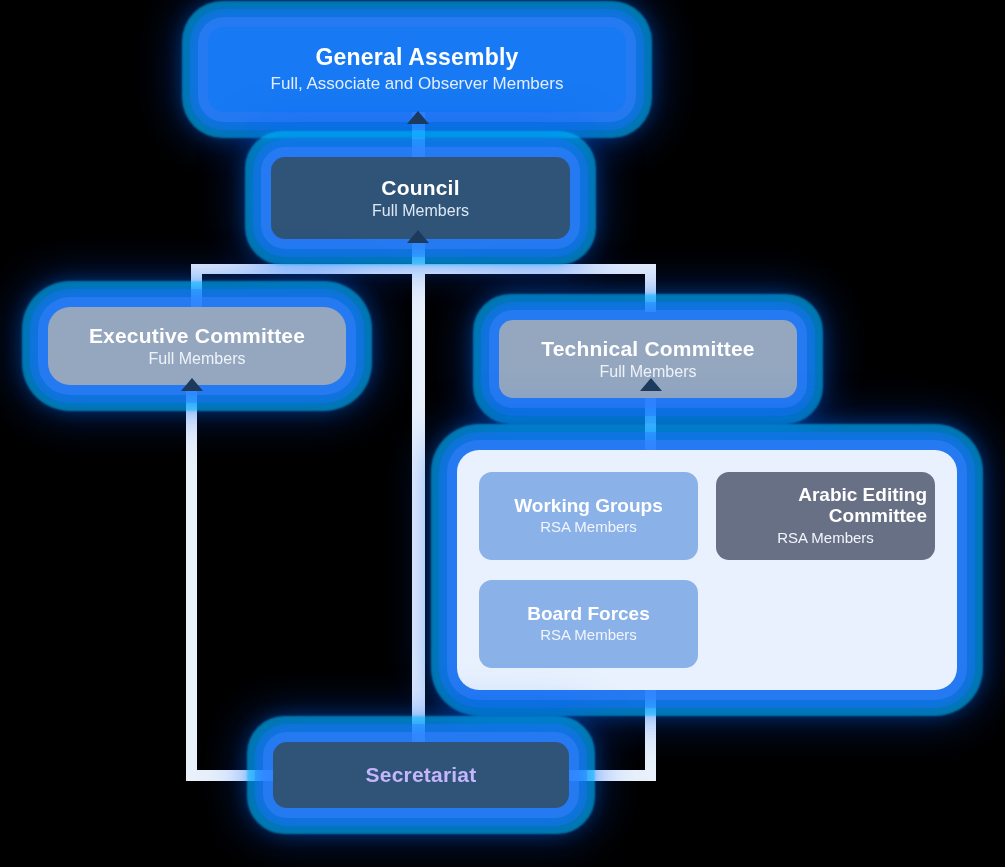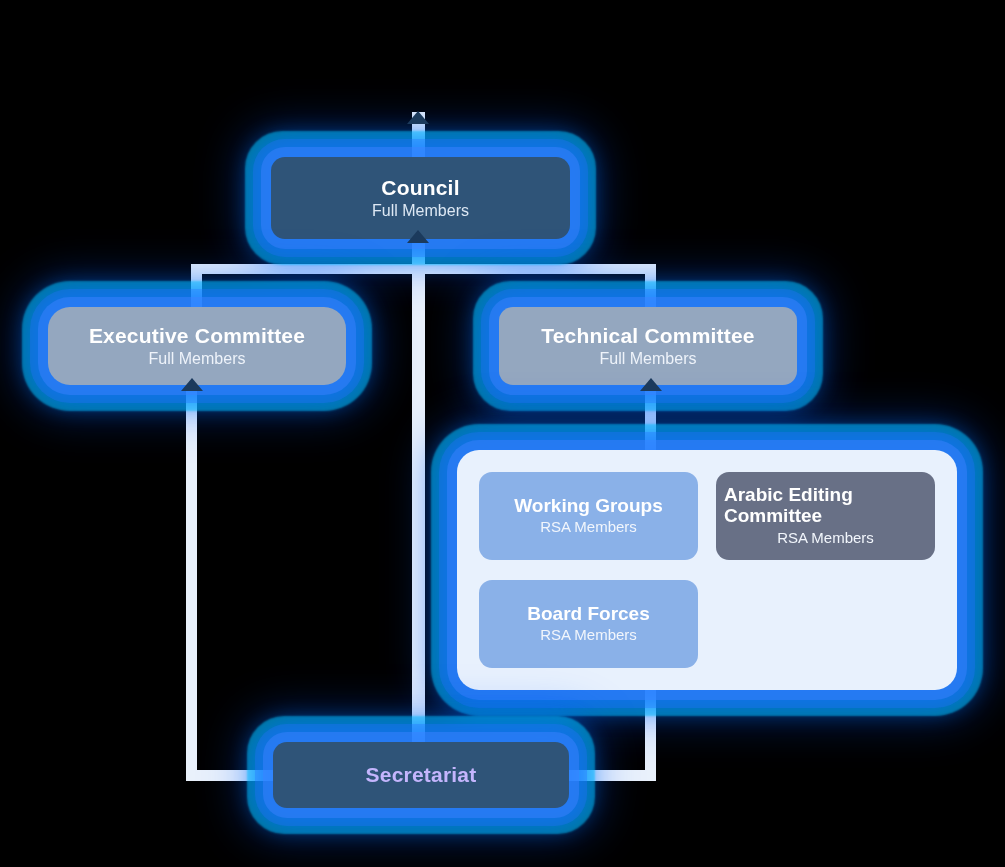"General Assembly" div.node { html: none -> <div> <span>General Assembly</span> <span>Full, Associate and Observer Members</span> </div> }
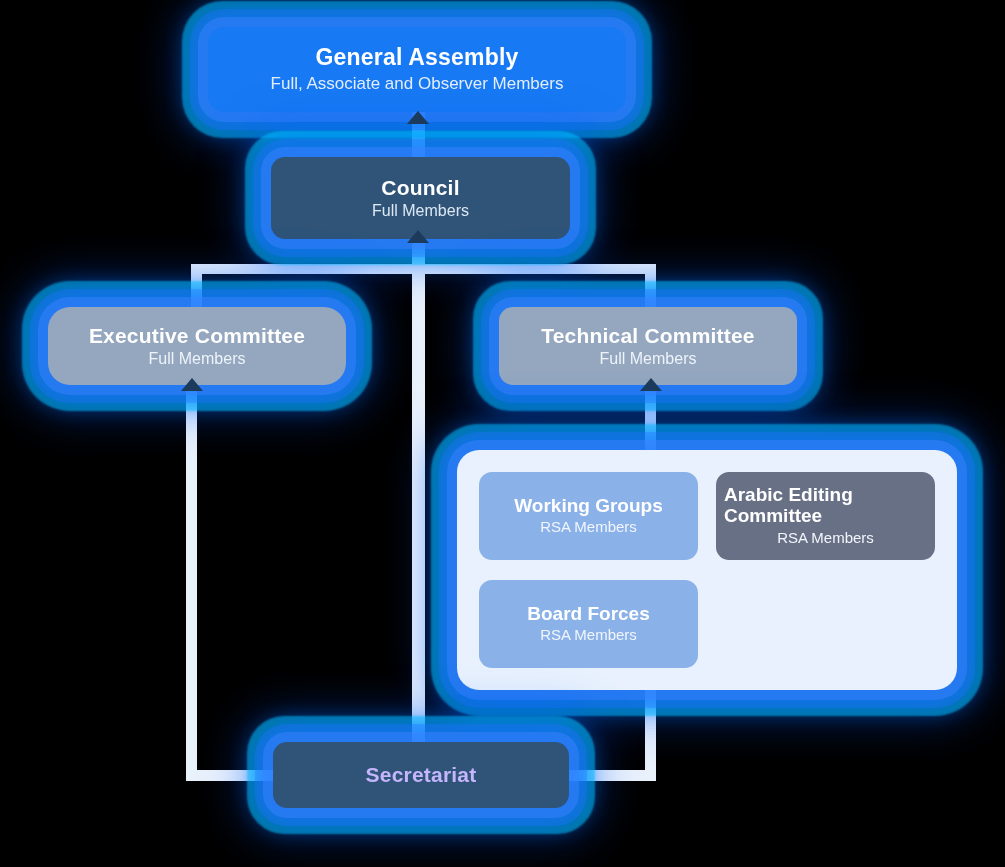"Technical Committee" #technical-committee { top: 307px -> 320px }
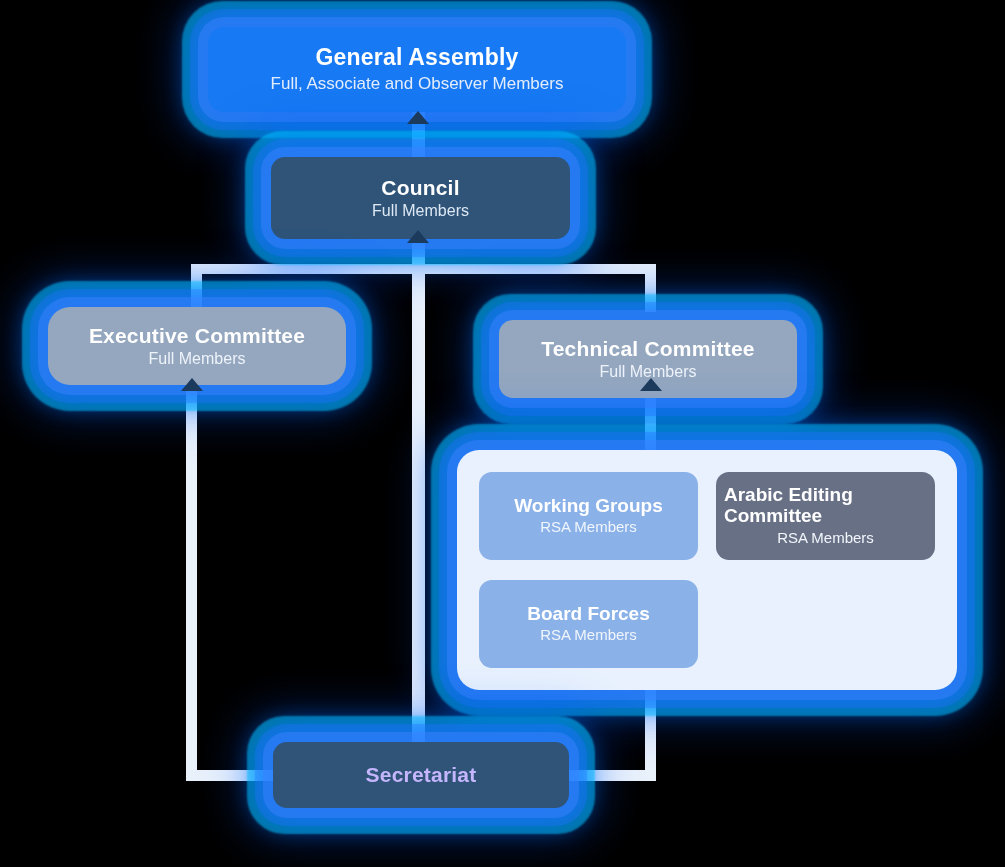"Working Groups" .subnode { text-align: left -> right }
